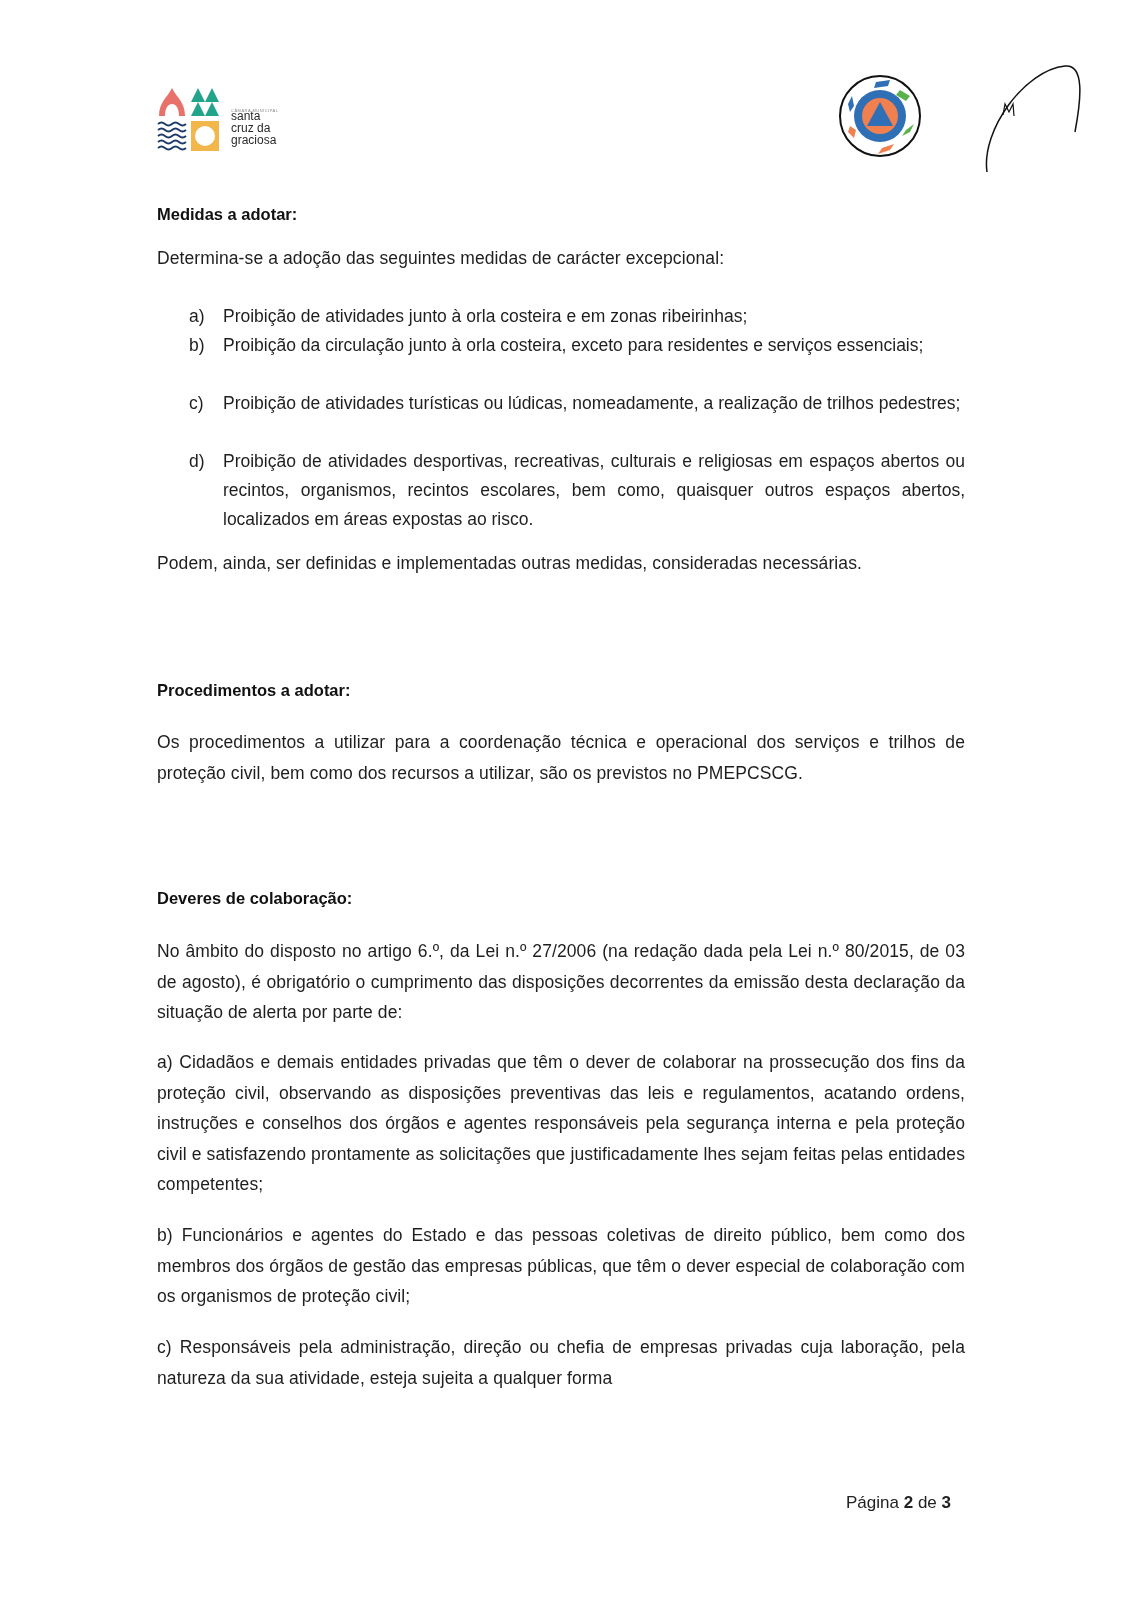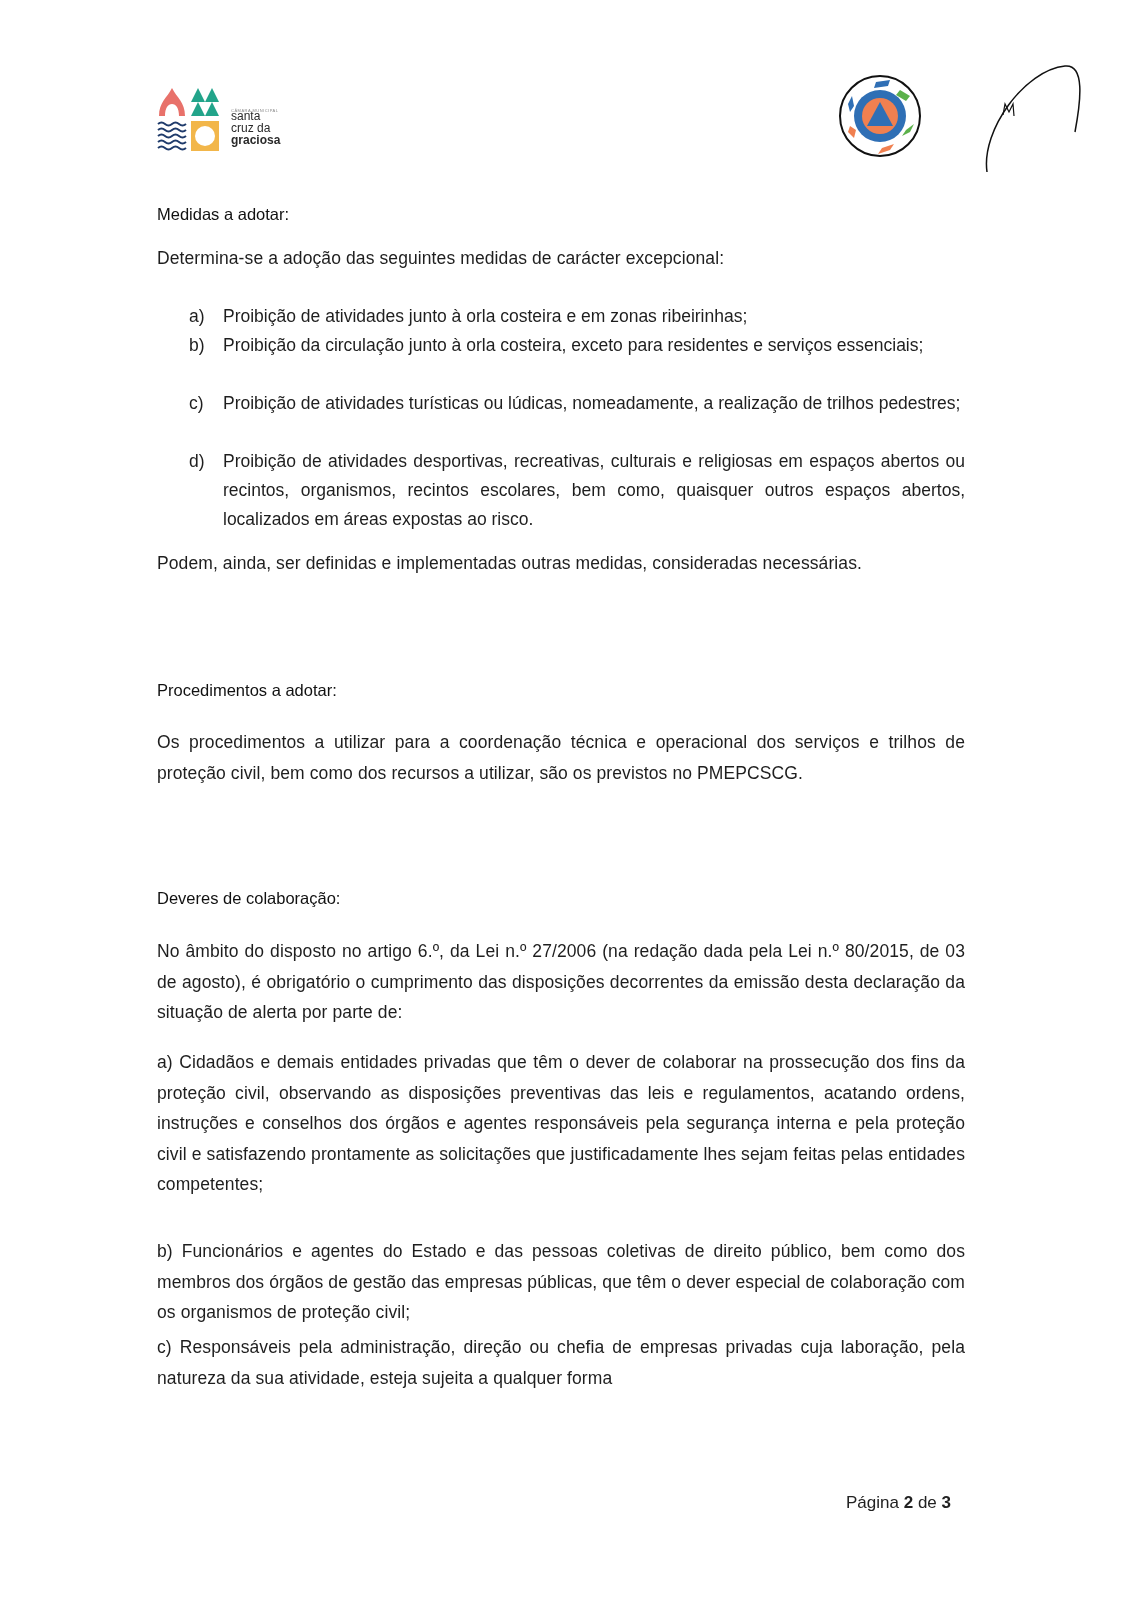"graciosa" .logo-text .b { font-weight: bold -> normal }
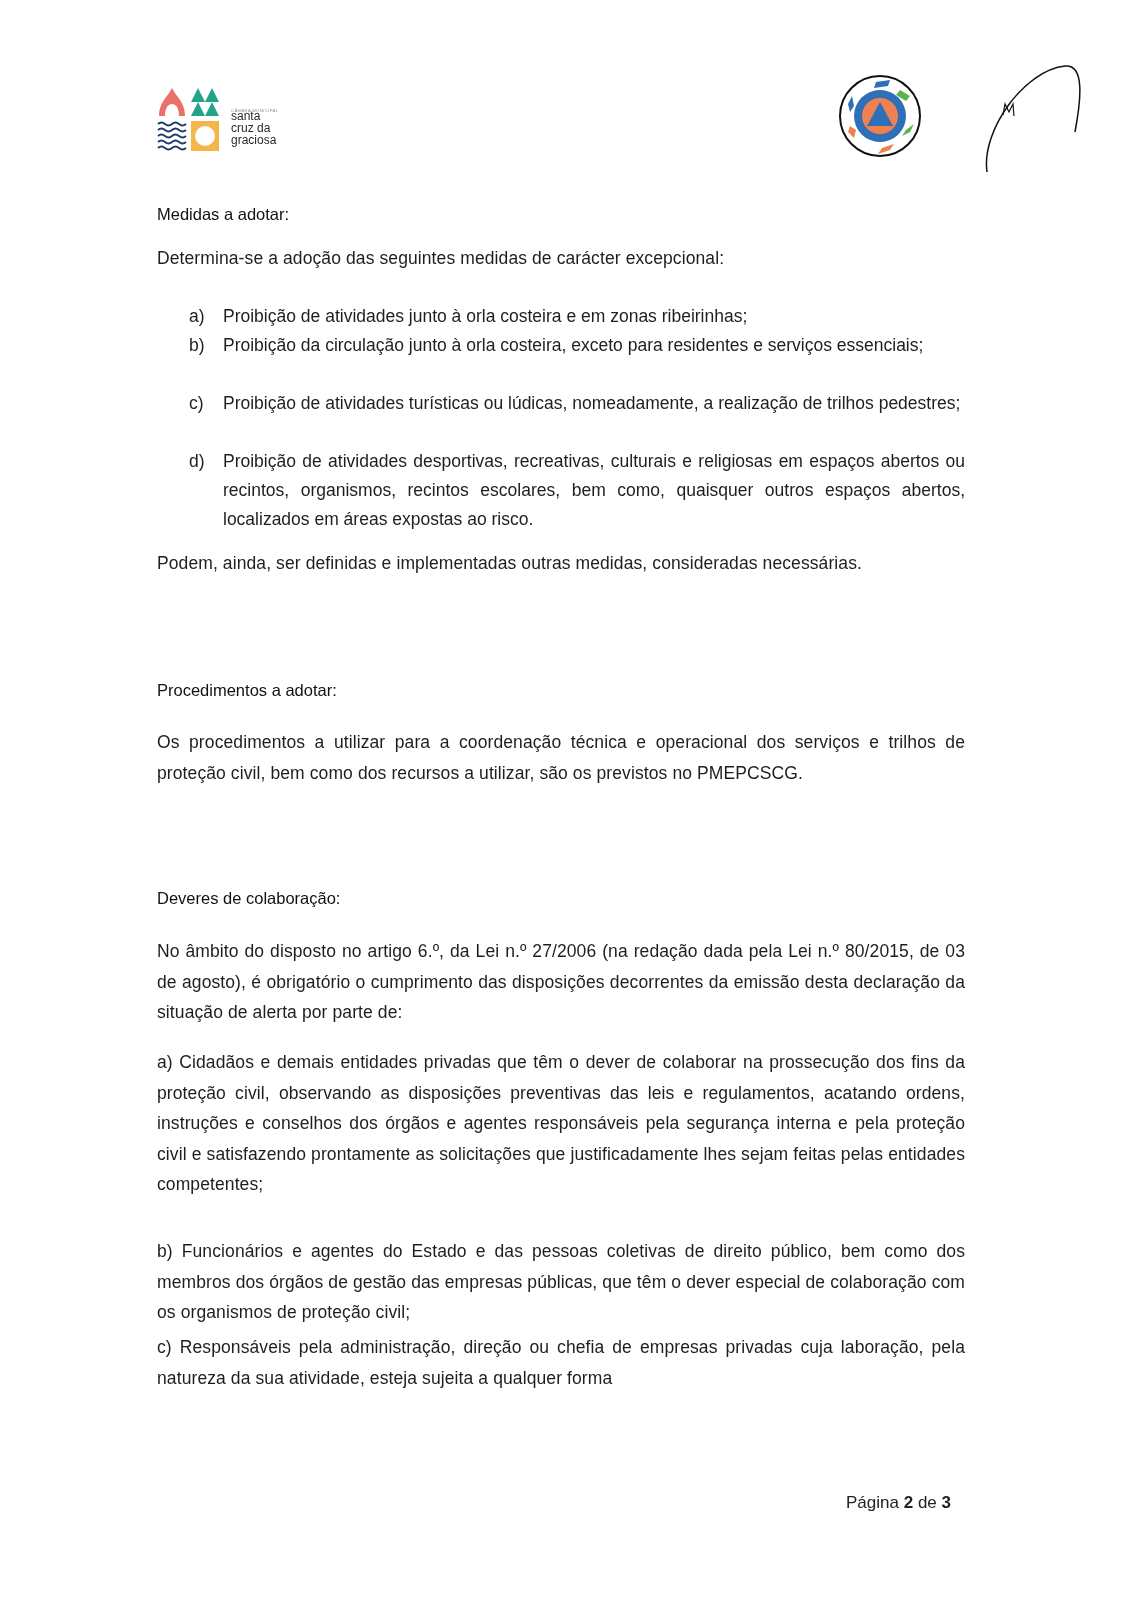"Medidas a adotar:" .h { font-weight: normal -> bold }
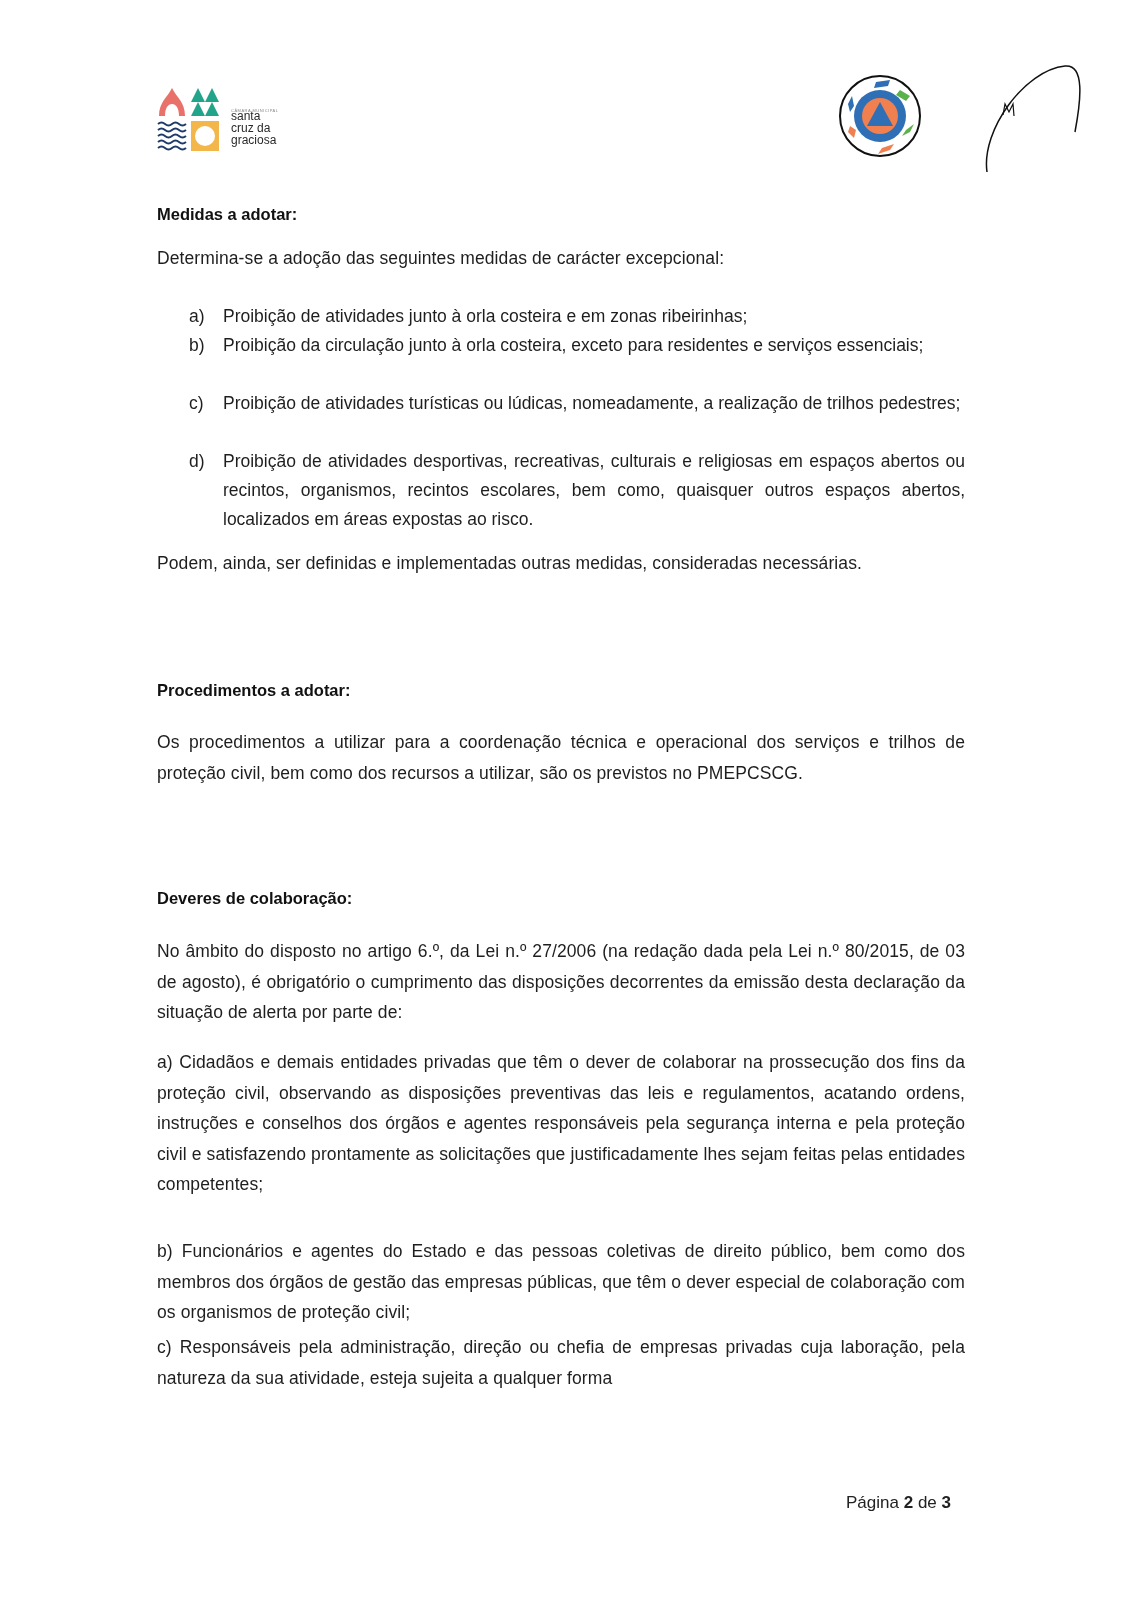"b) Funcionários e agentes do" div.p { margin-top: 16px -> none }
